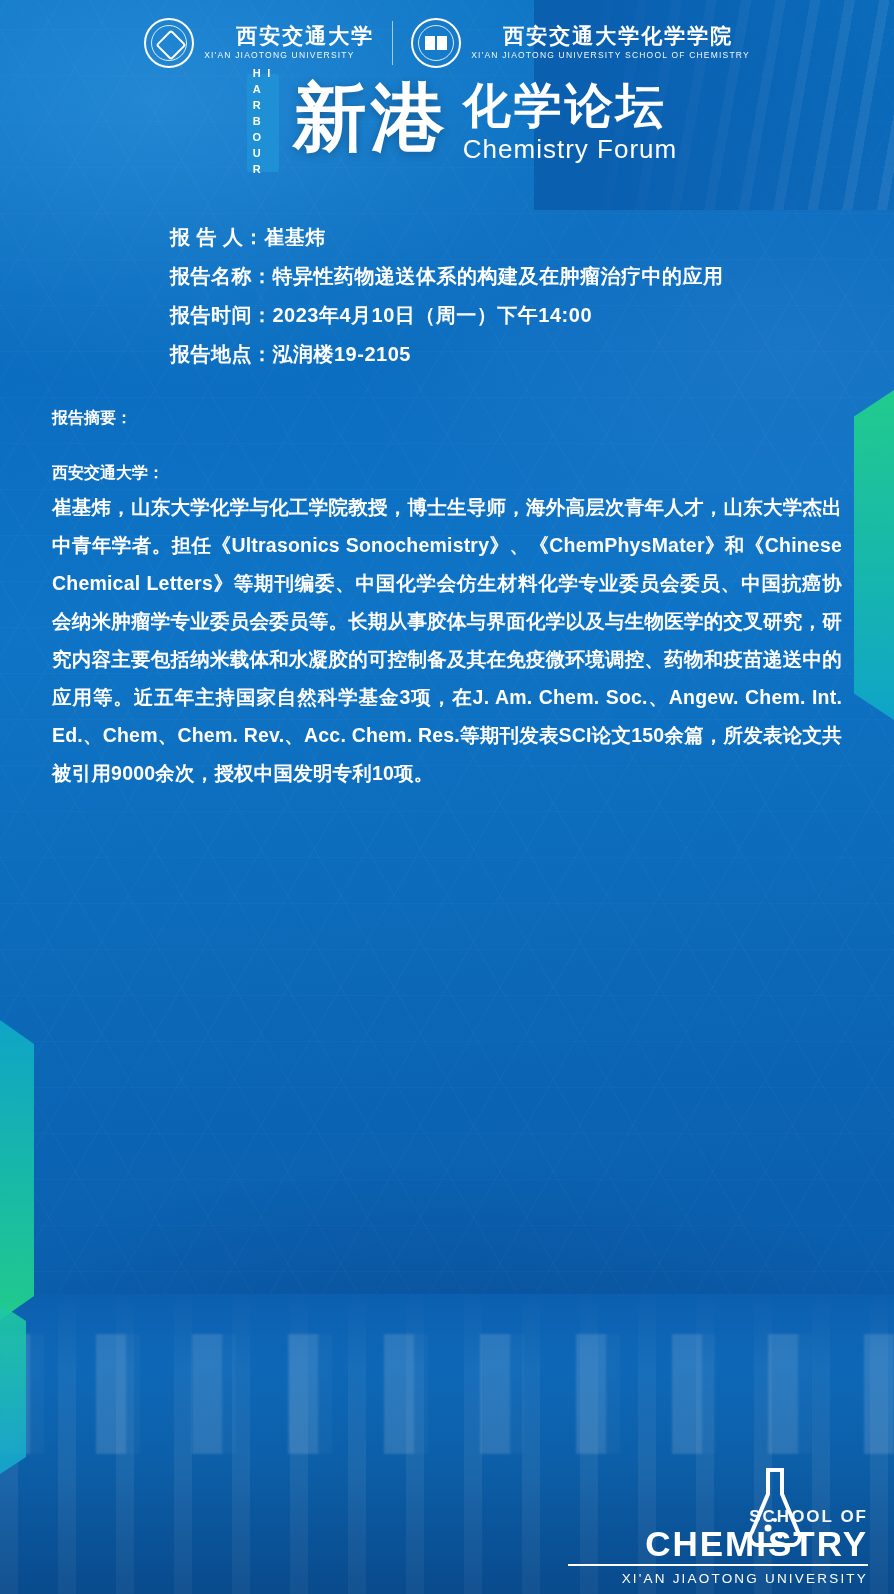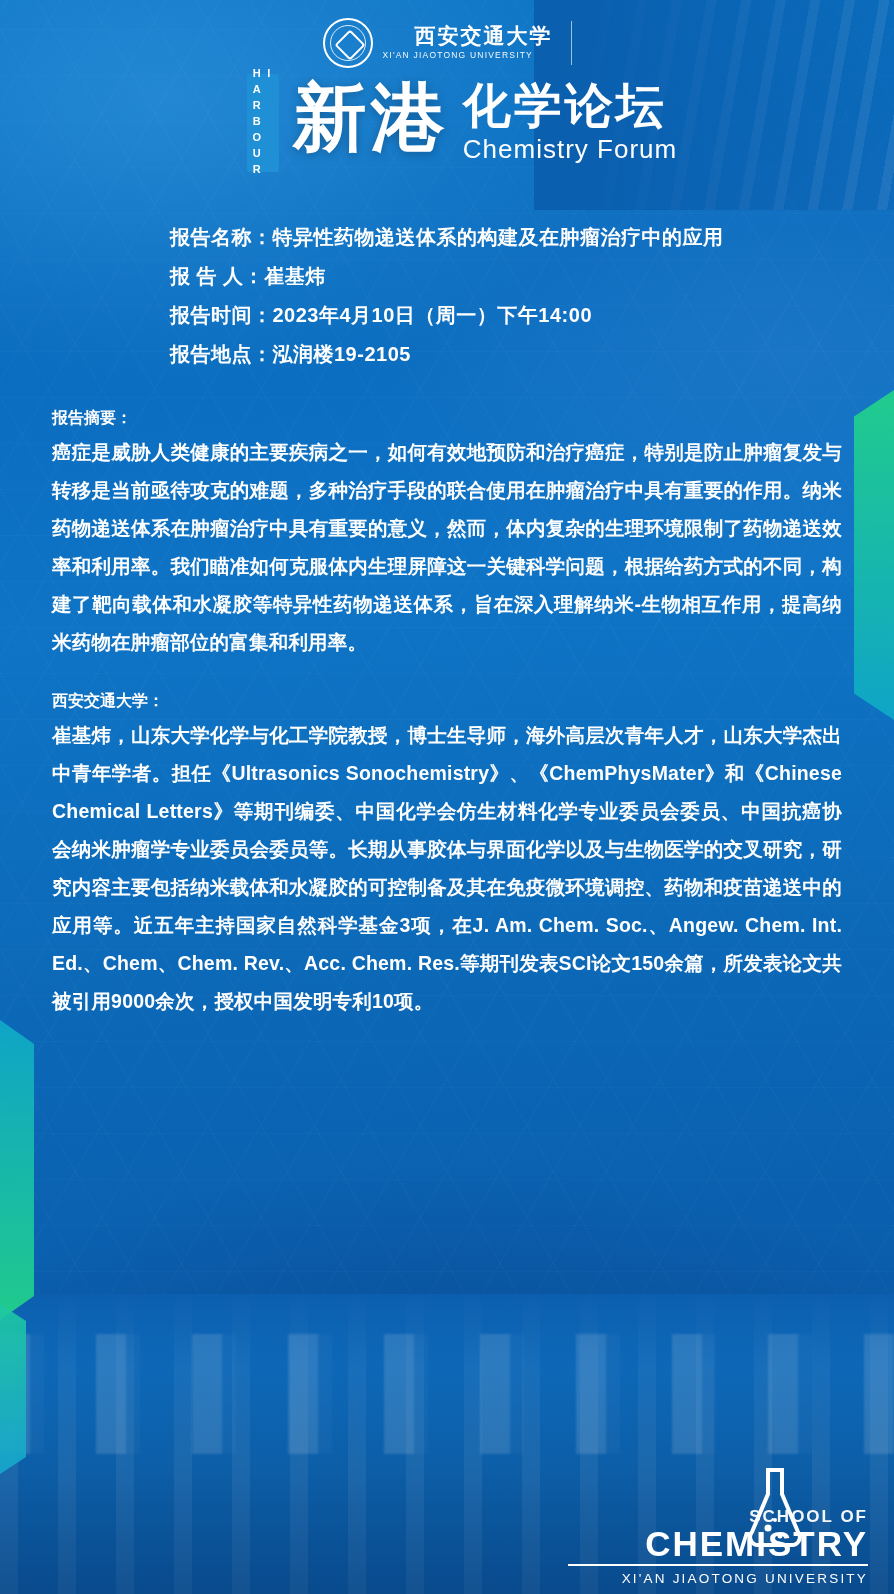"西安交通大学化学学院" div.logo-block { html: none -> <div> <div></div> <div> <div>西安交通大学化学学院</div> <div>XI'AN JIAOTONG UNIVERSITY SCHOOL OF CHEMISTRY</div> </div> </div> }
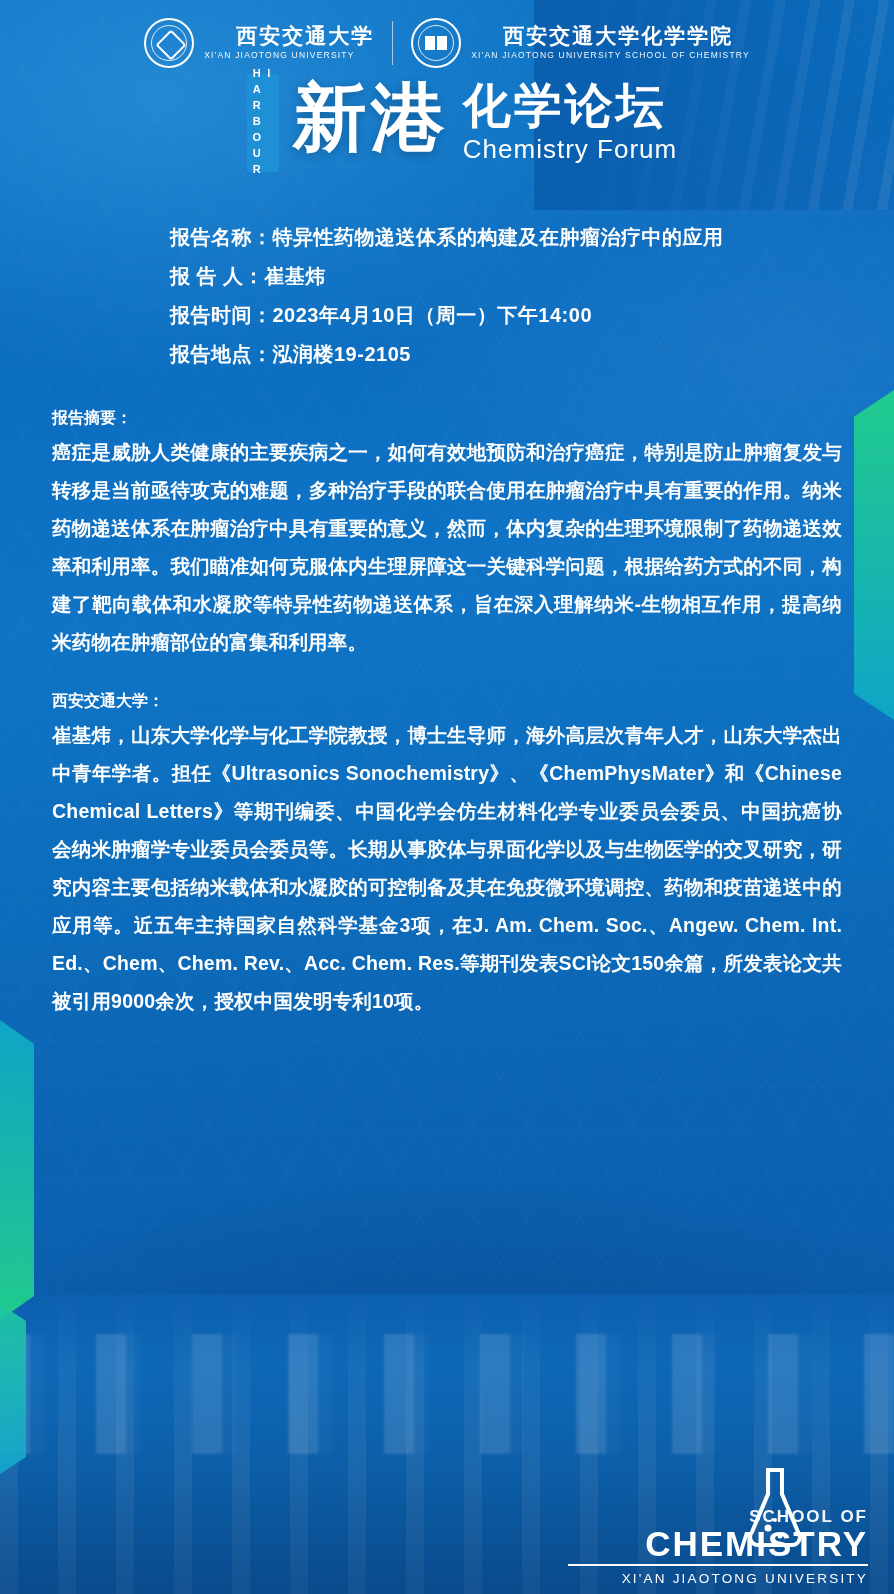"报告名称：特异性药物递送体系的构建及在肿瘤治疗中的应用" div.info-line { order: before "报 告 人：崔基炜" -> after "报 告 人：崔基炜" }
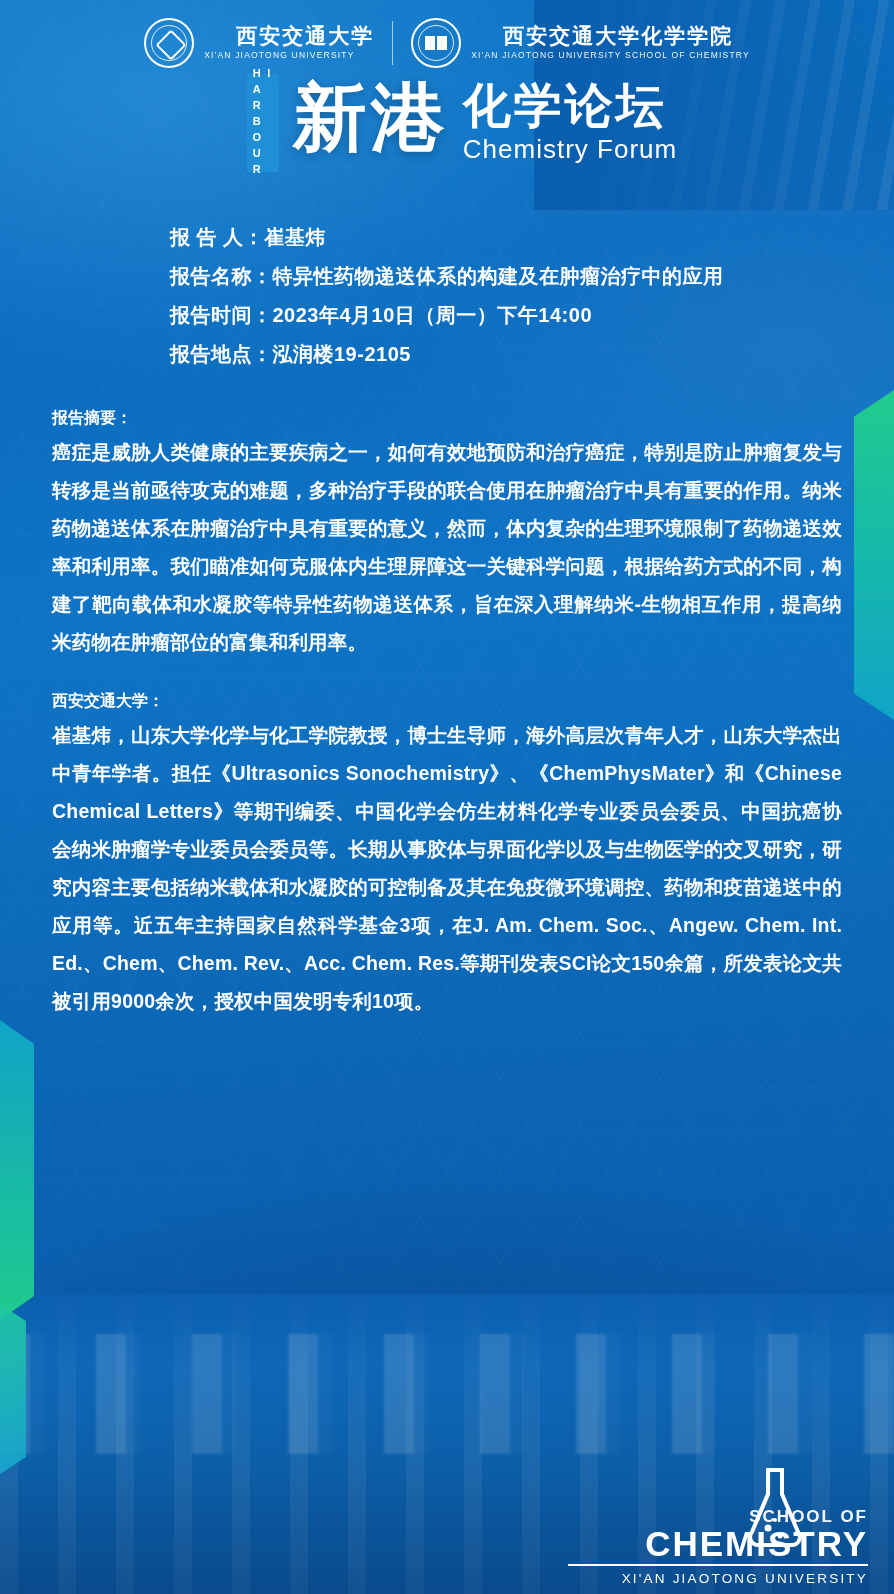"癌症是威胁人类健康的主要疾病之一，如何有效地预防和治疗癌症，特别是防止肿瘤复发与" div.para { html: <div>癌症是威胁人类健康的主要疾病之一，如何有效地预防和治疗癌症，特别是防止肿瘤复发与转移是当前亟待攻克的难题，多种治疗手段的联合使用在肿瘤治疗中具有重要的作用。纳米药物递送体系在肿瘤治疗中具有重要的意义，然而，体内复杂的生理环境限制了药物递送效率和利用率。我们瞄准如何克服体内生理屏障这一关键科学问题，根据给药方式的不同，构建了靶向载体和水凝胶等特异性药物递送体系，旨在深入理解纳米-生物相互作用，提高纳米药物在肿瘤部位的富集和利用率。</div> -> none }
